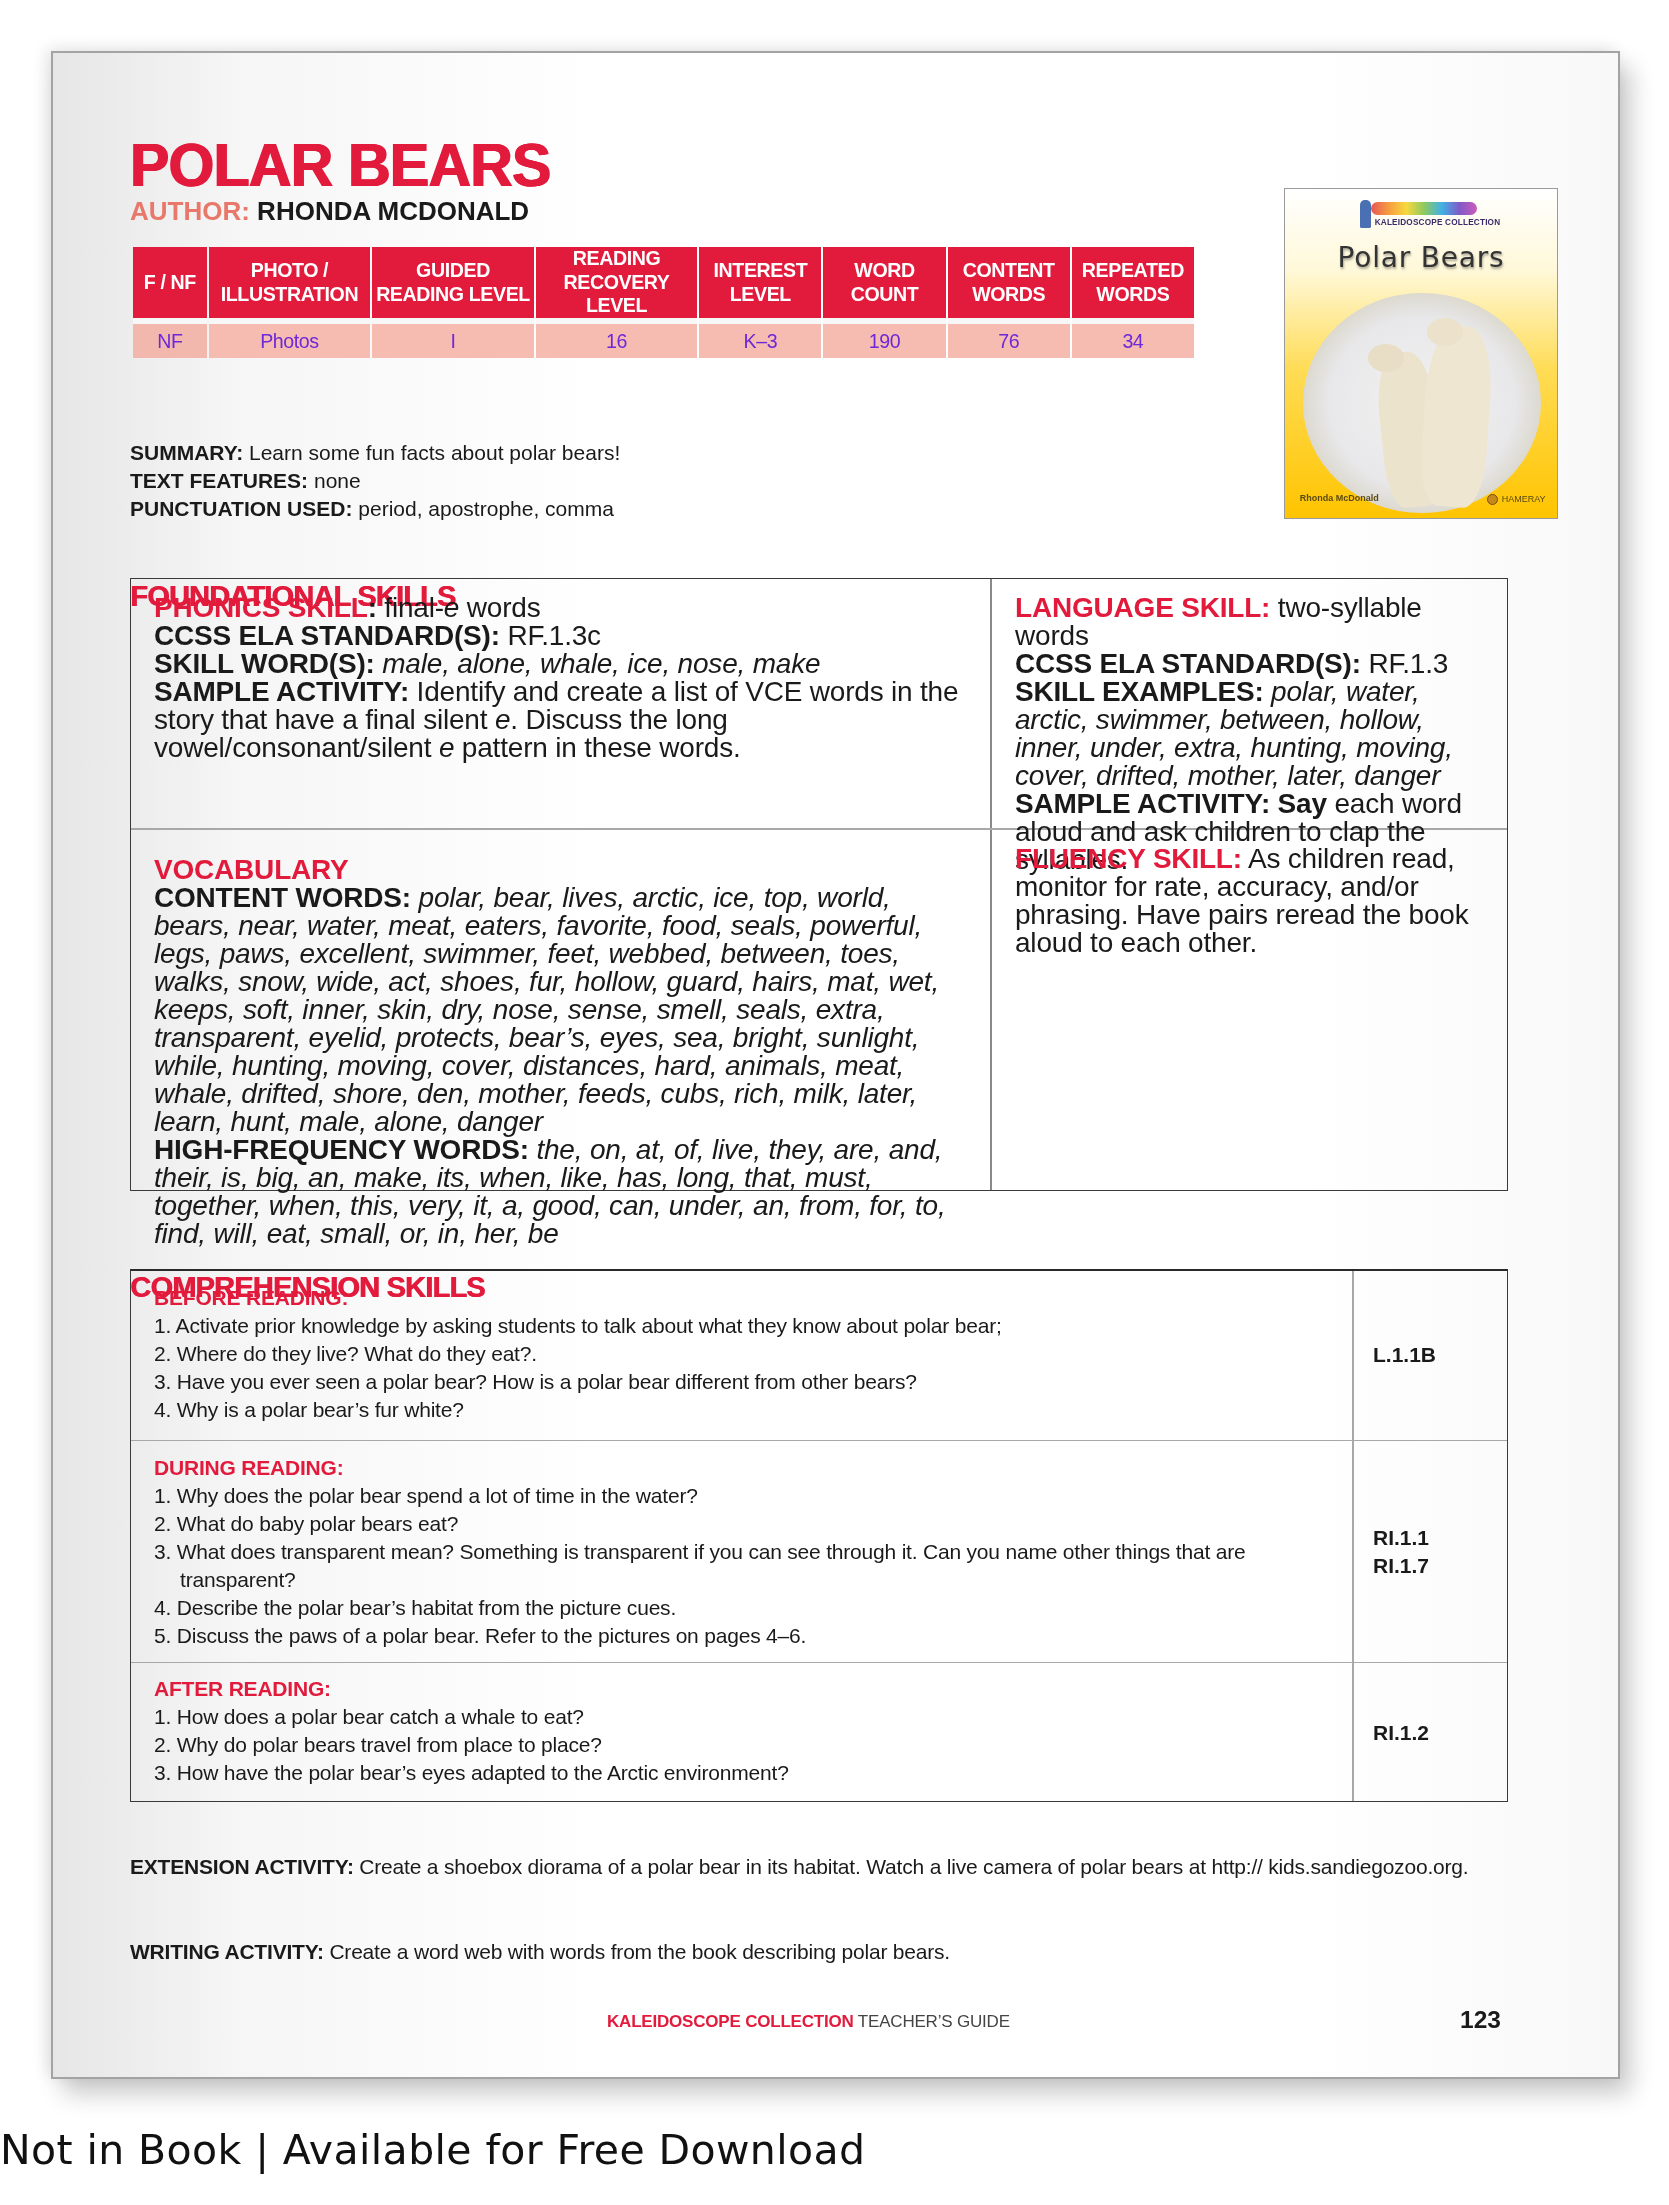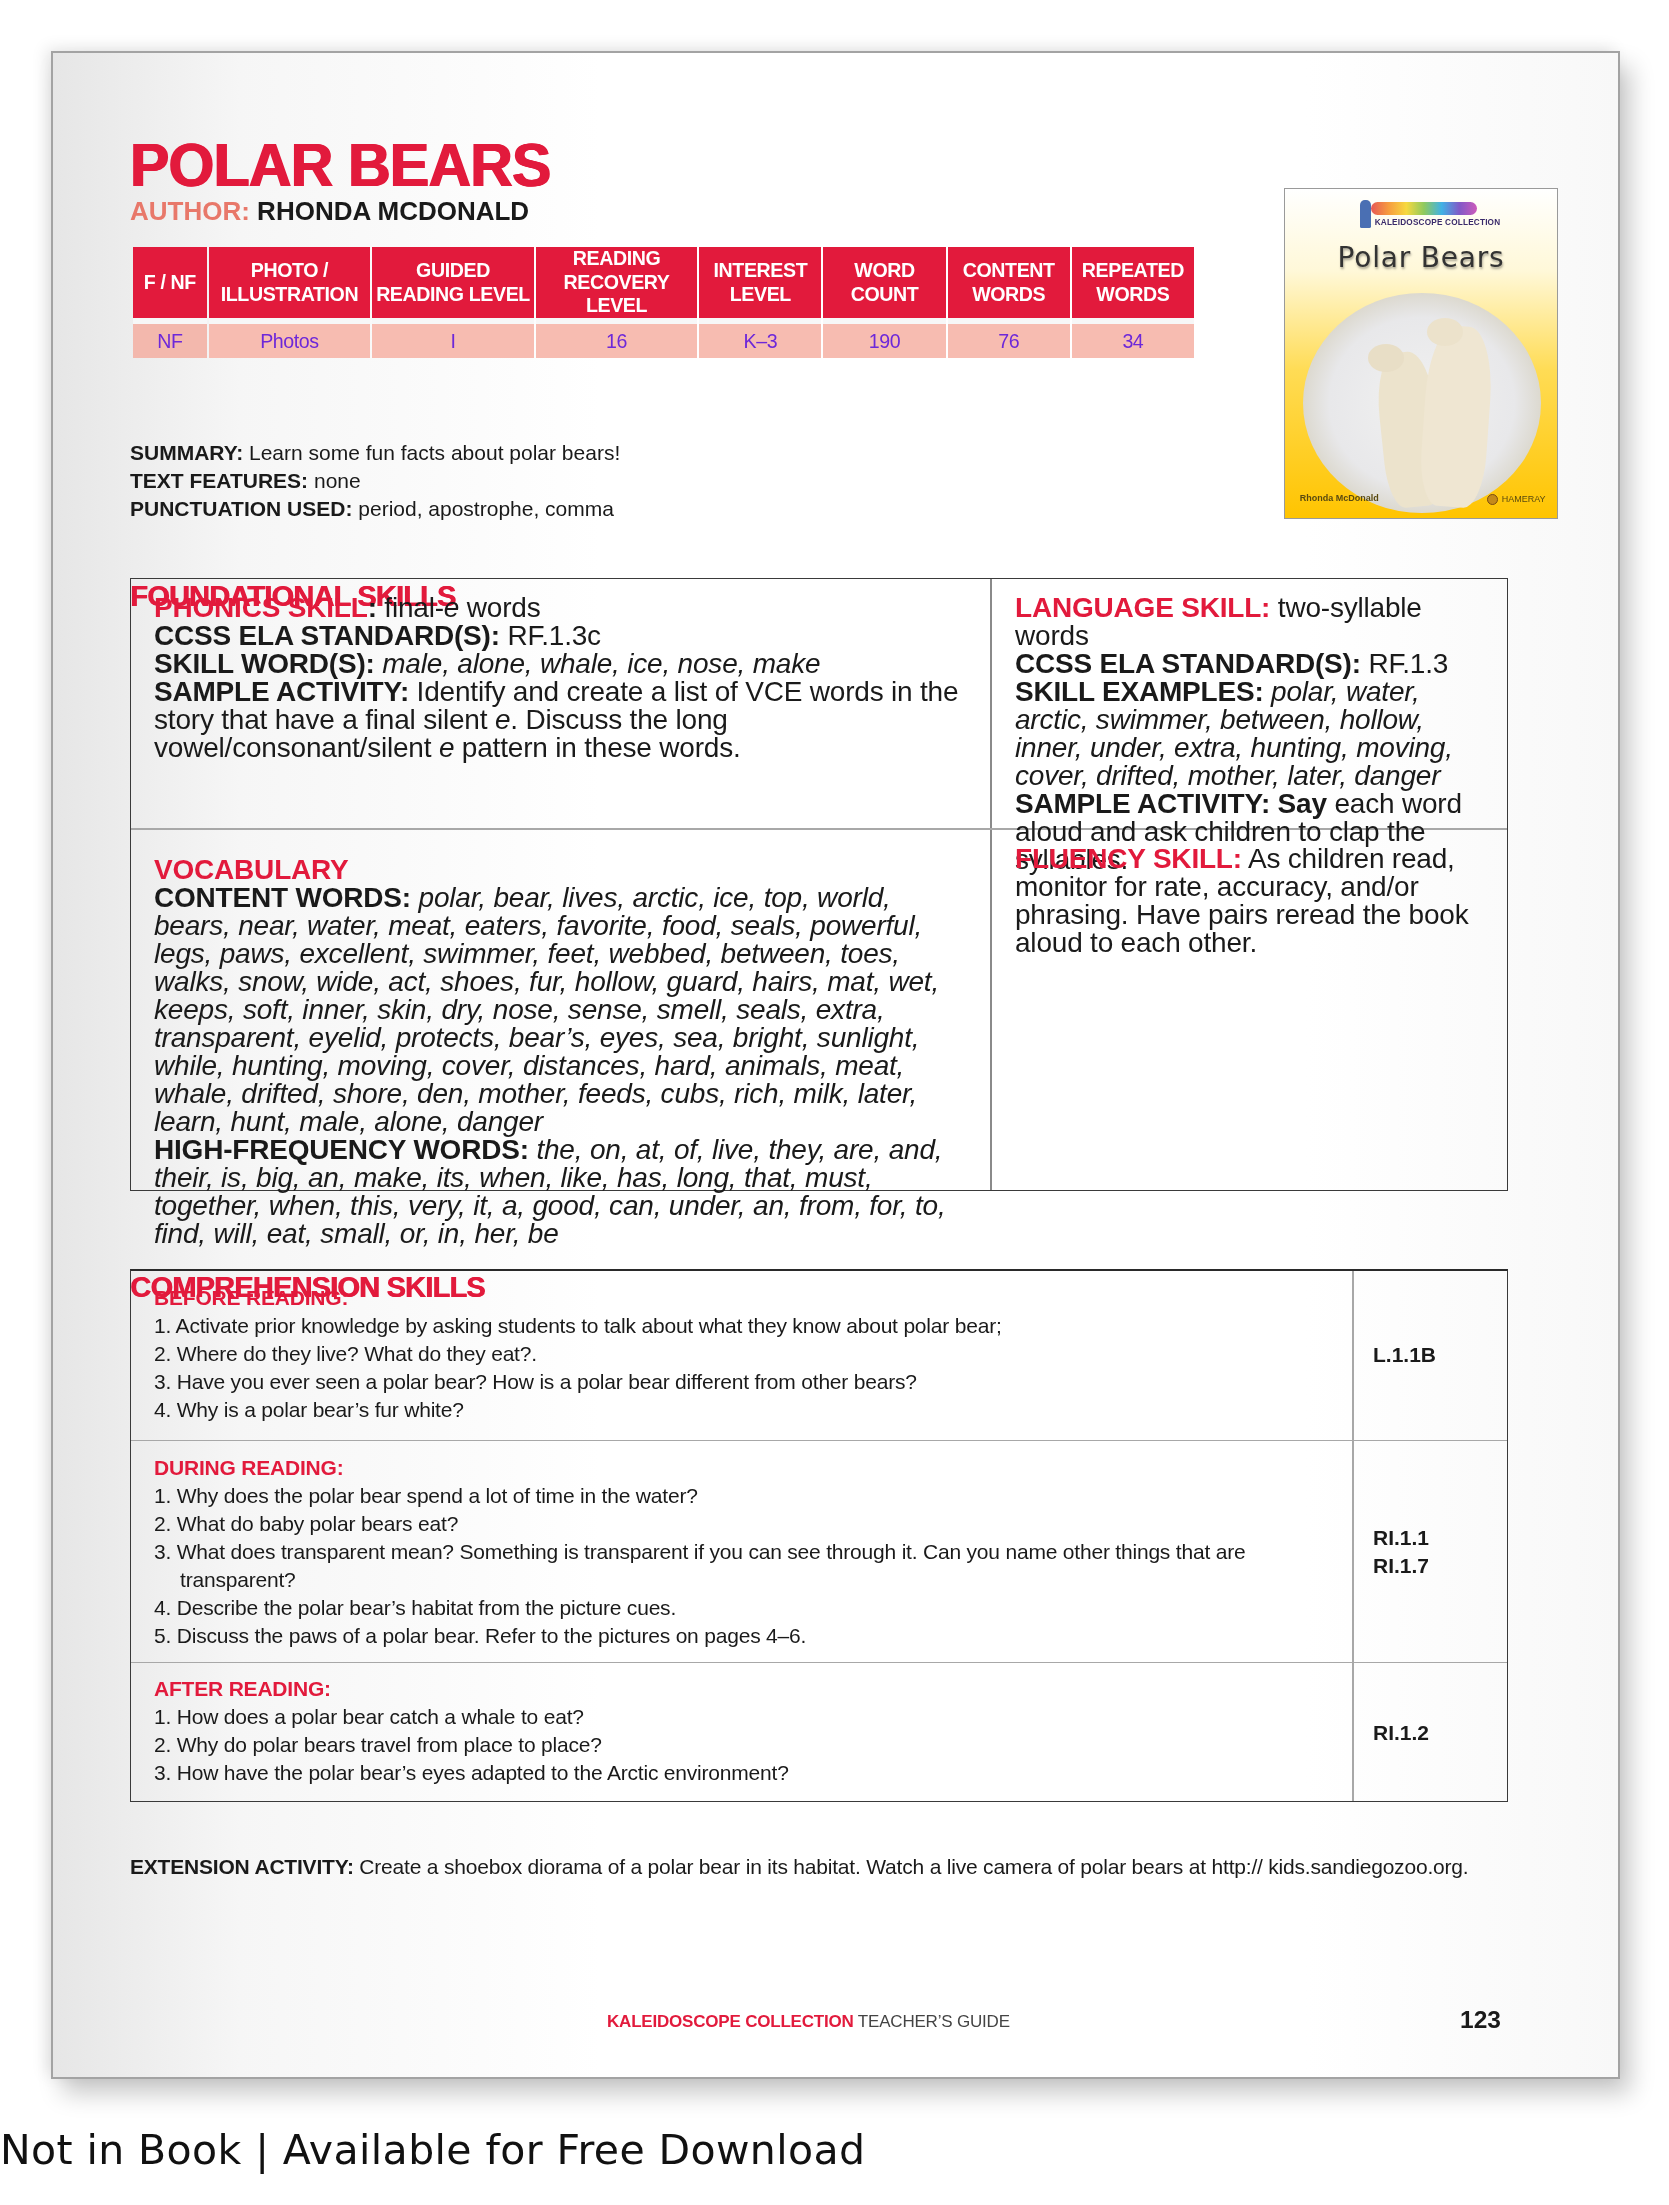"WRITING ACTIVITY: Create a word" div.writing { html: none -> <div> <b>WRITING ACTIVITY:</b><span> Create a word web with words from the book describing polar bears.</span> </div> }
